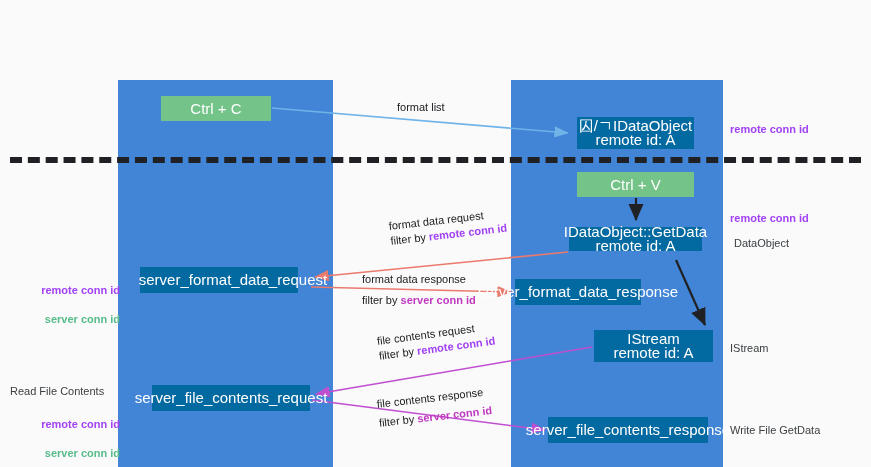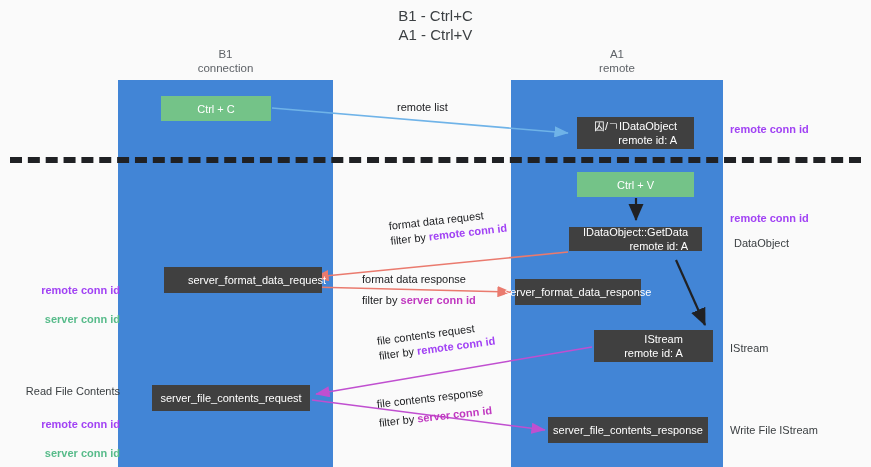"B1 - Ctrl+C" div { html: <div>B1 - Ctrl+C A1 - Ctrl+V</div> -> none }
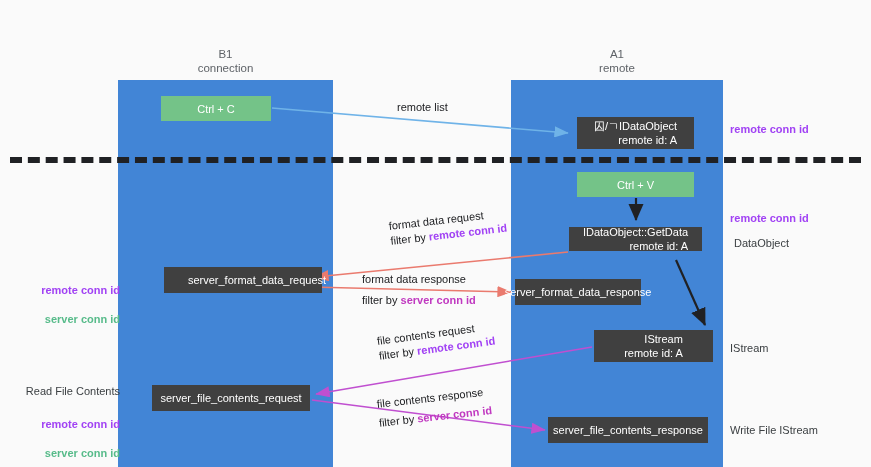"B1" div.lane-title { html: <div>B1 connection</div> -> none }
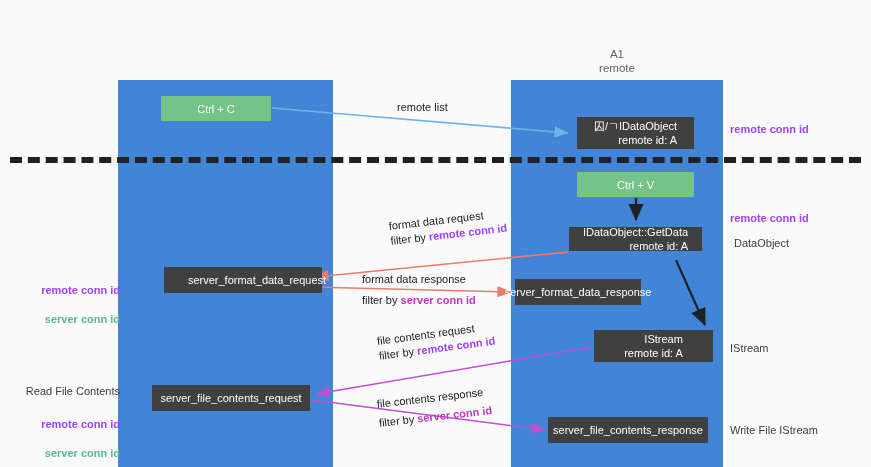"A1" div.lane-title { html: <div>A1 remote</div> -> none }
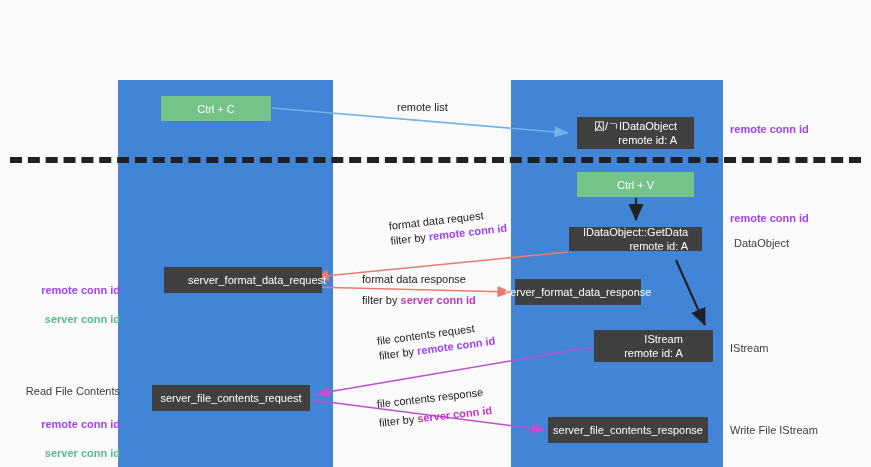"Ctrl + C" .box { font-size: 11px -> 15px; text-align: right -> center }
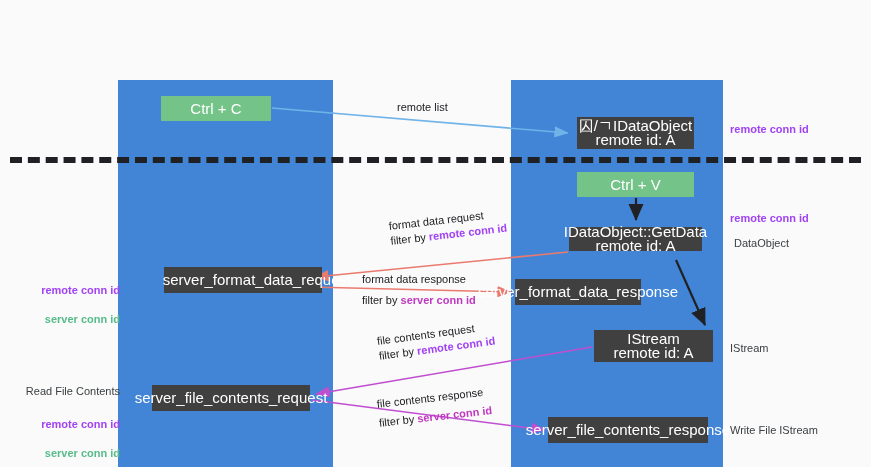"remote list" div { text: remote -> format }
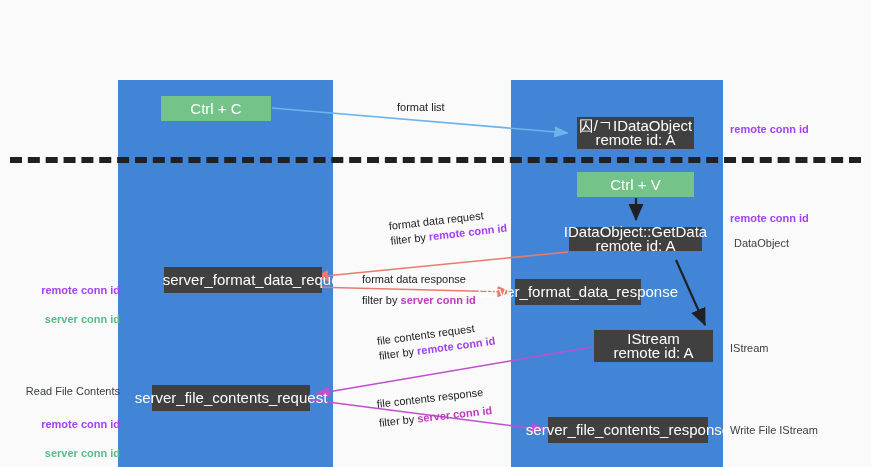"囚/ㄱIDataObject" .orange { background: #404040 -> #0369a1 }
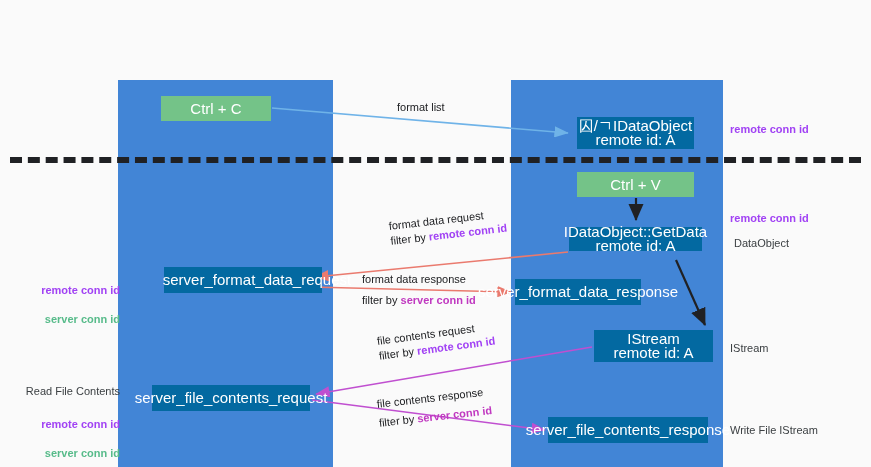"server_format_data_request" #box-fmt-req { left: 164px -> 140px }
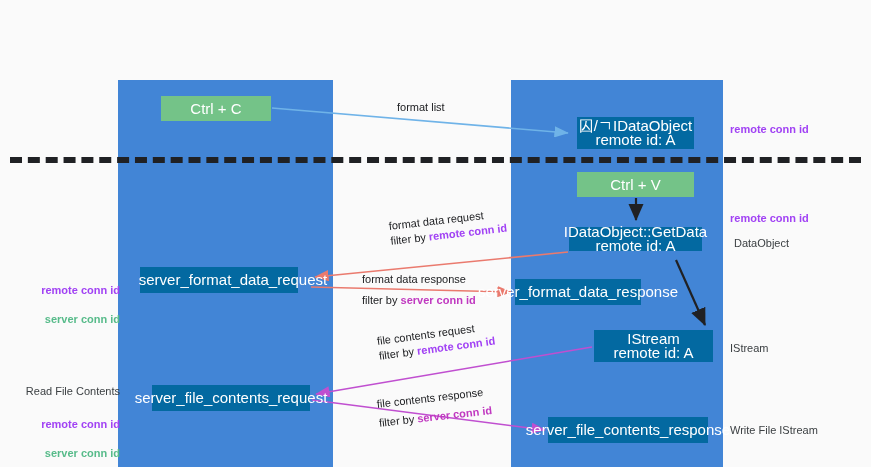"Read File Contents" #side-left-read { text-align: right -> none }
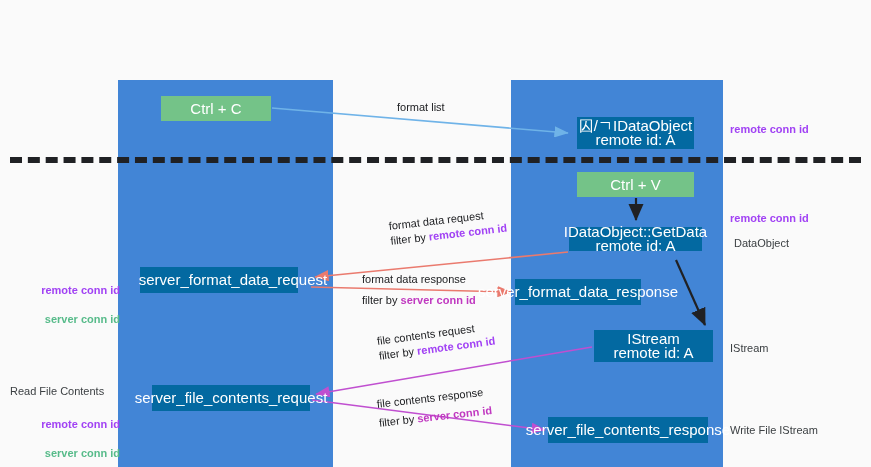"Write File IStream" div.side { text: IStream -> GetData }
